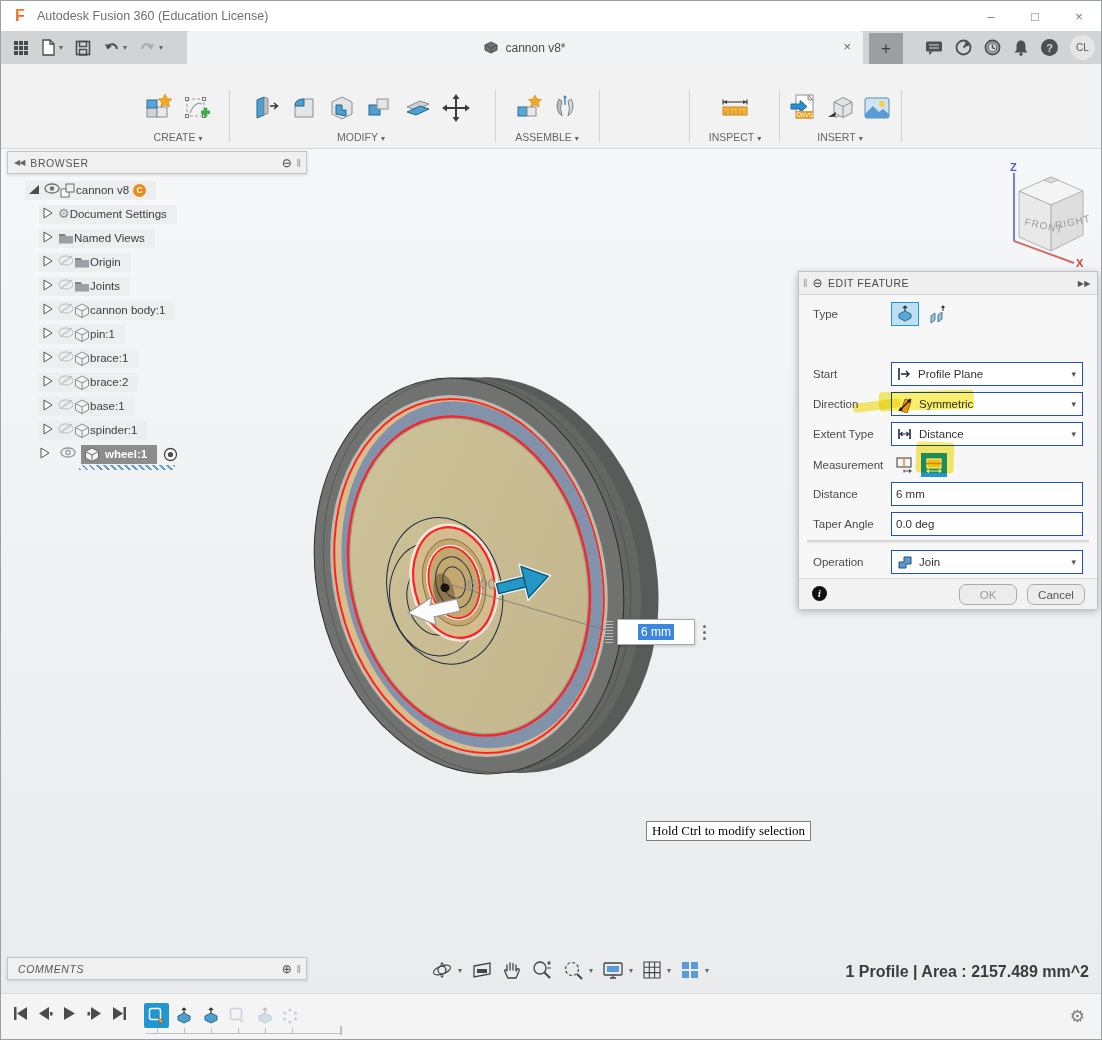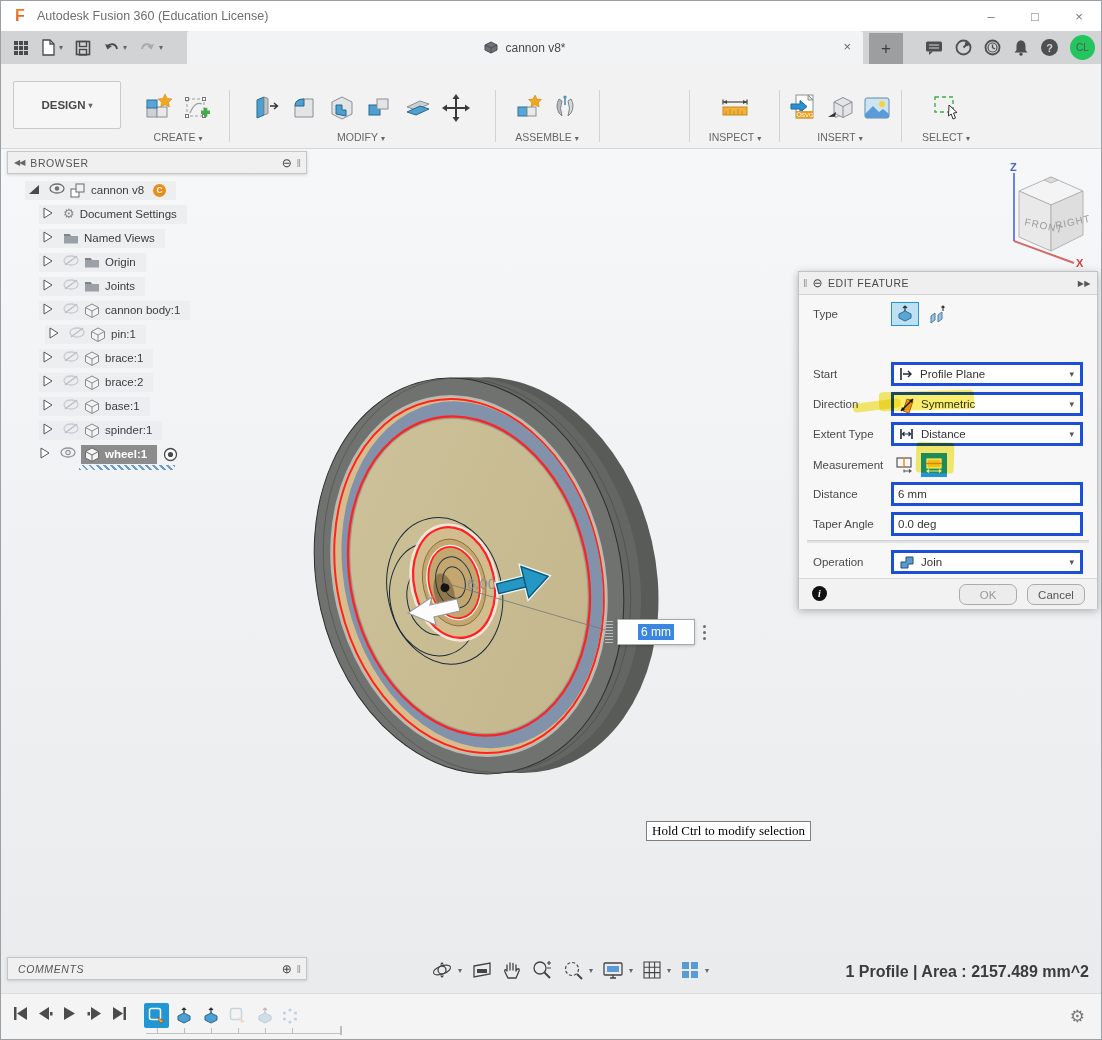"CL" #avatar { background: #22c55e -> #e5e5e5 }
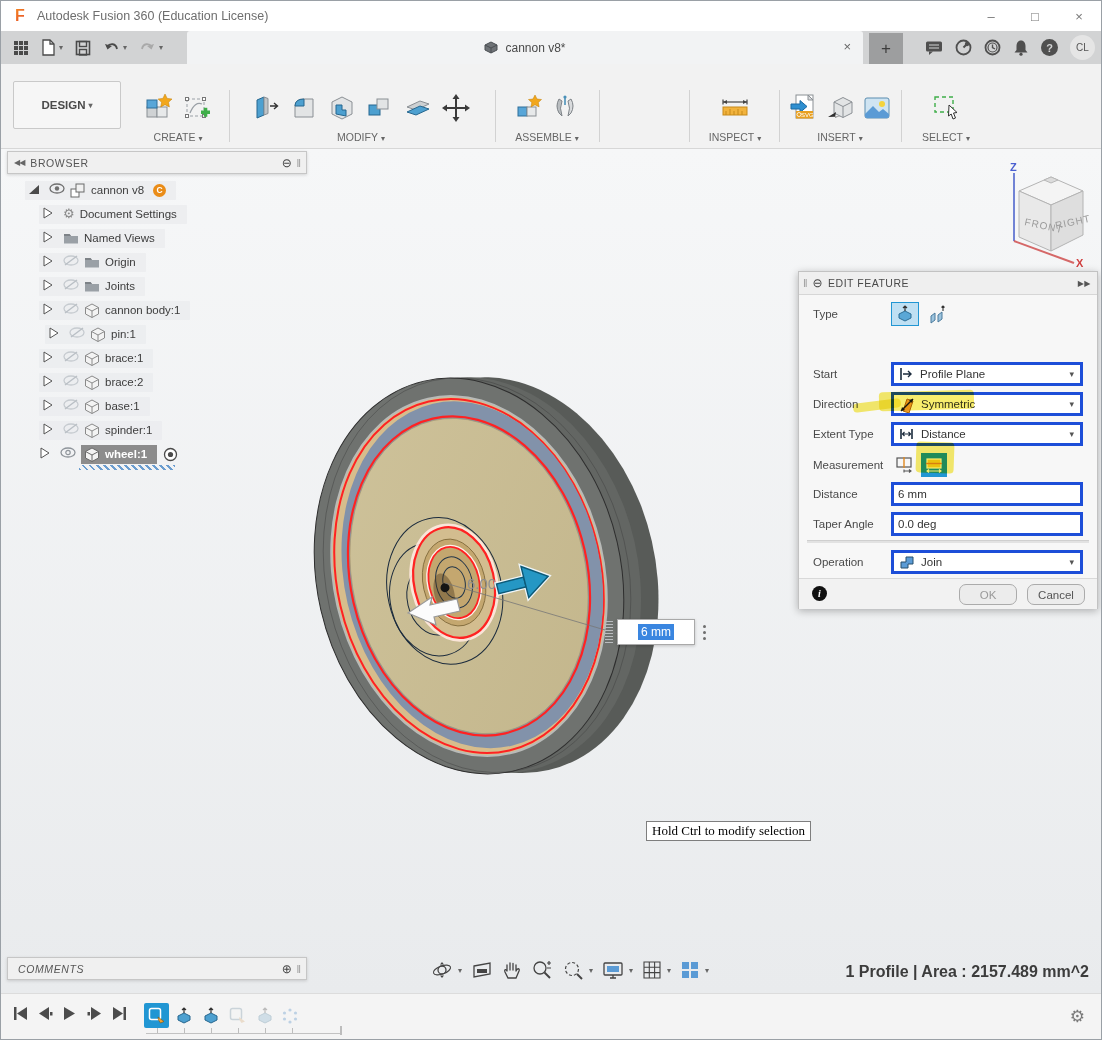"DESIGN" div.caret { html: <div> <span>DESIGN</span> </div> -> none }
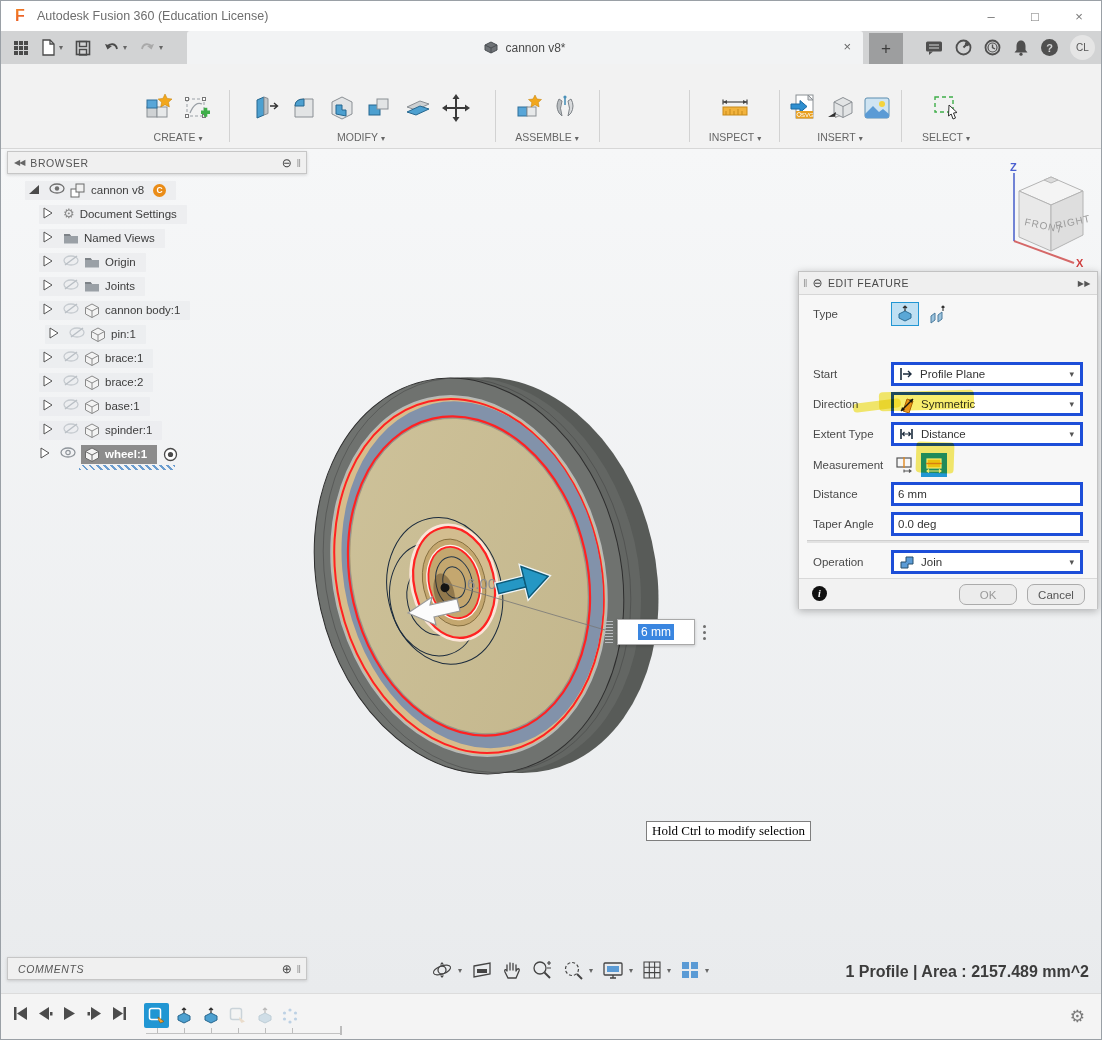"SELECT" div.rgroup { html: <div> <div> <svg> <rect></rect> <path></path> </svg> </div> <div><span>SELECT</span></div> </div> -> none }
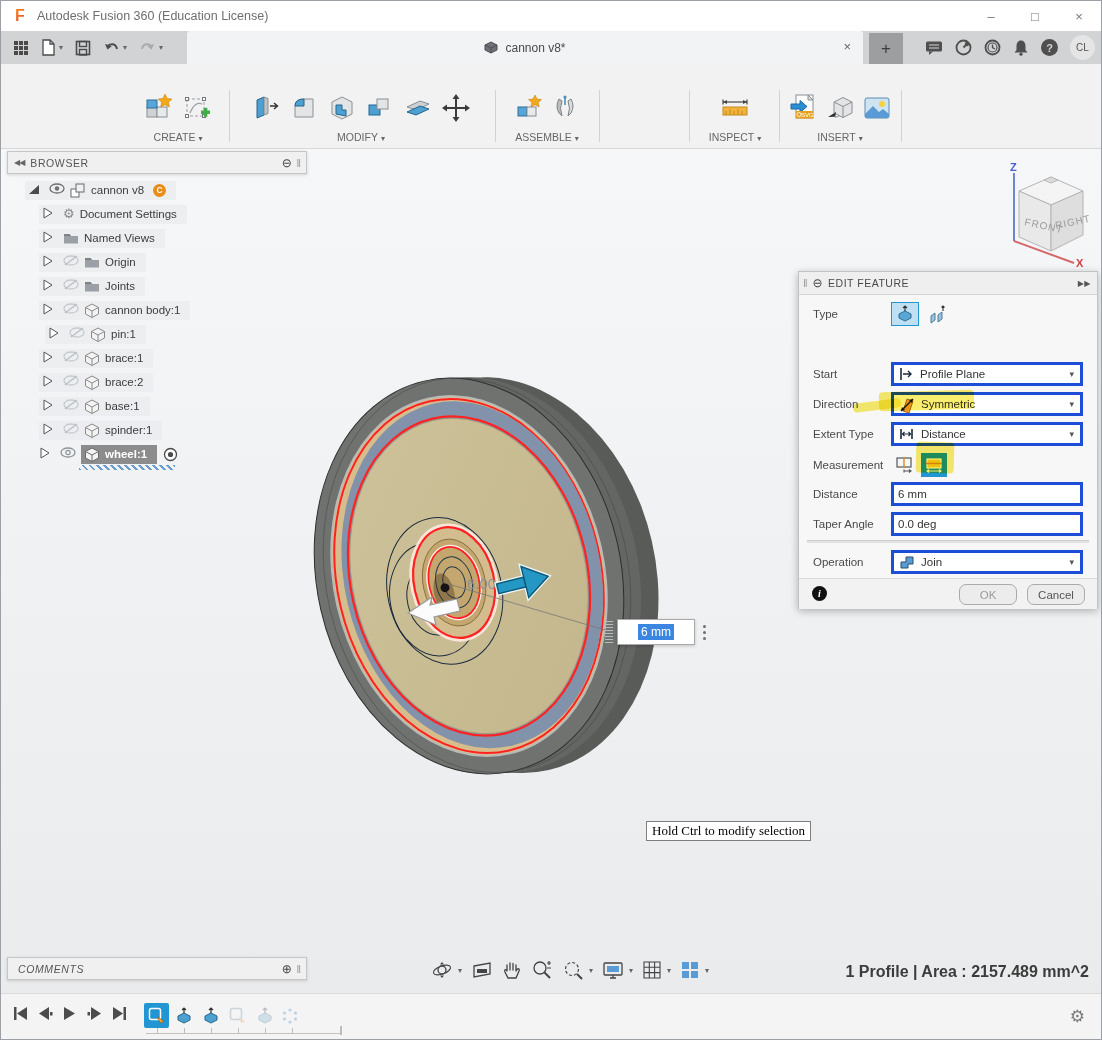"cannon v8" .pill { gap: 5px -> none }
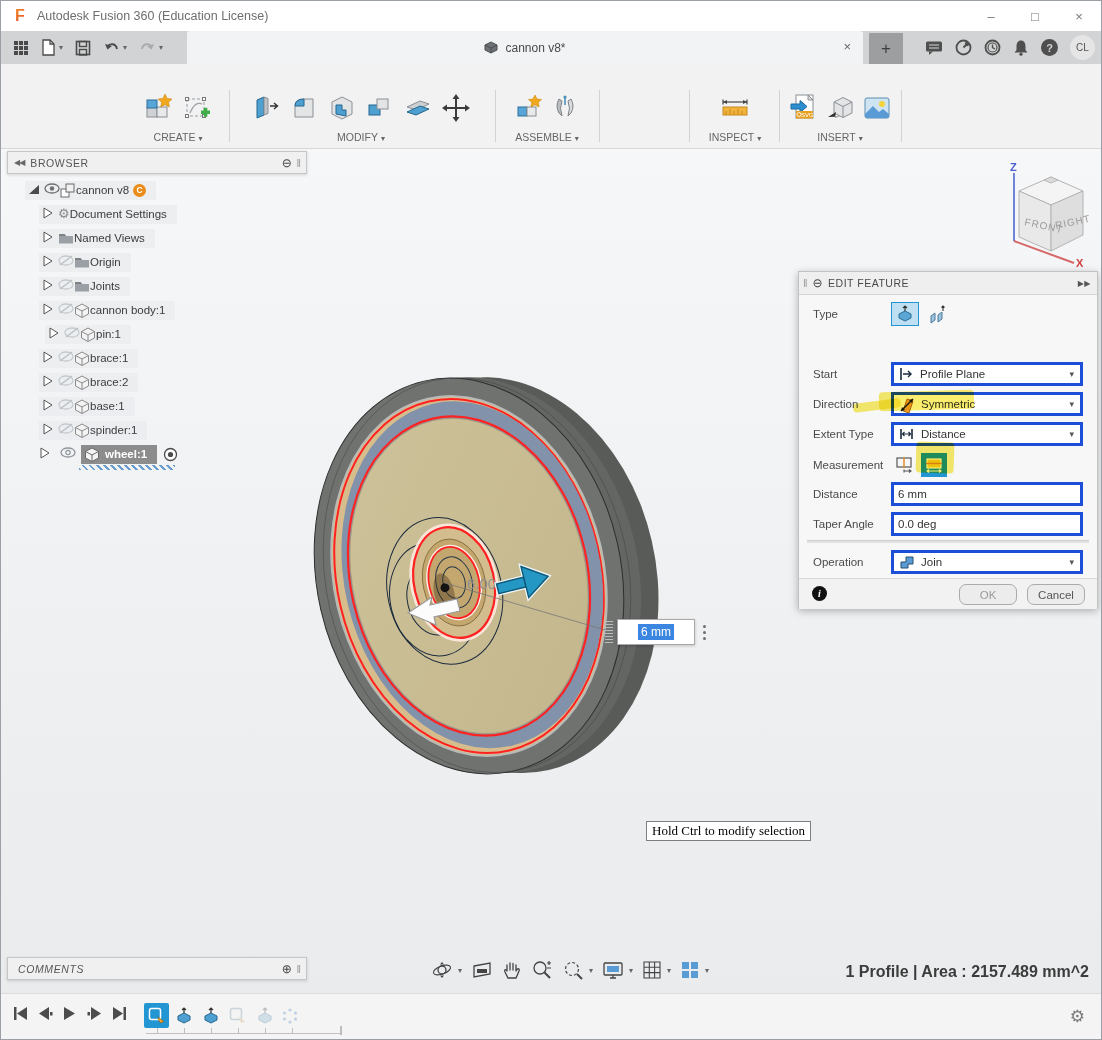"pin:1" div.tree-row { left: 44px -> 38px }
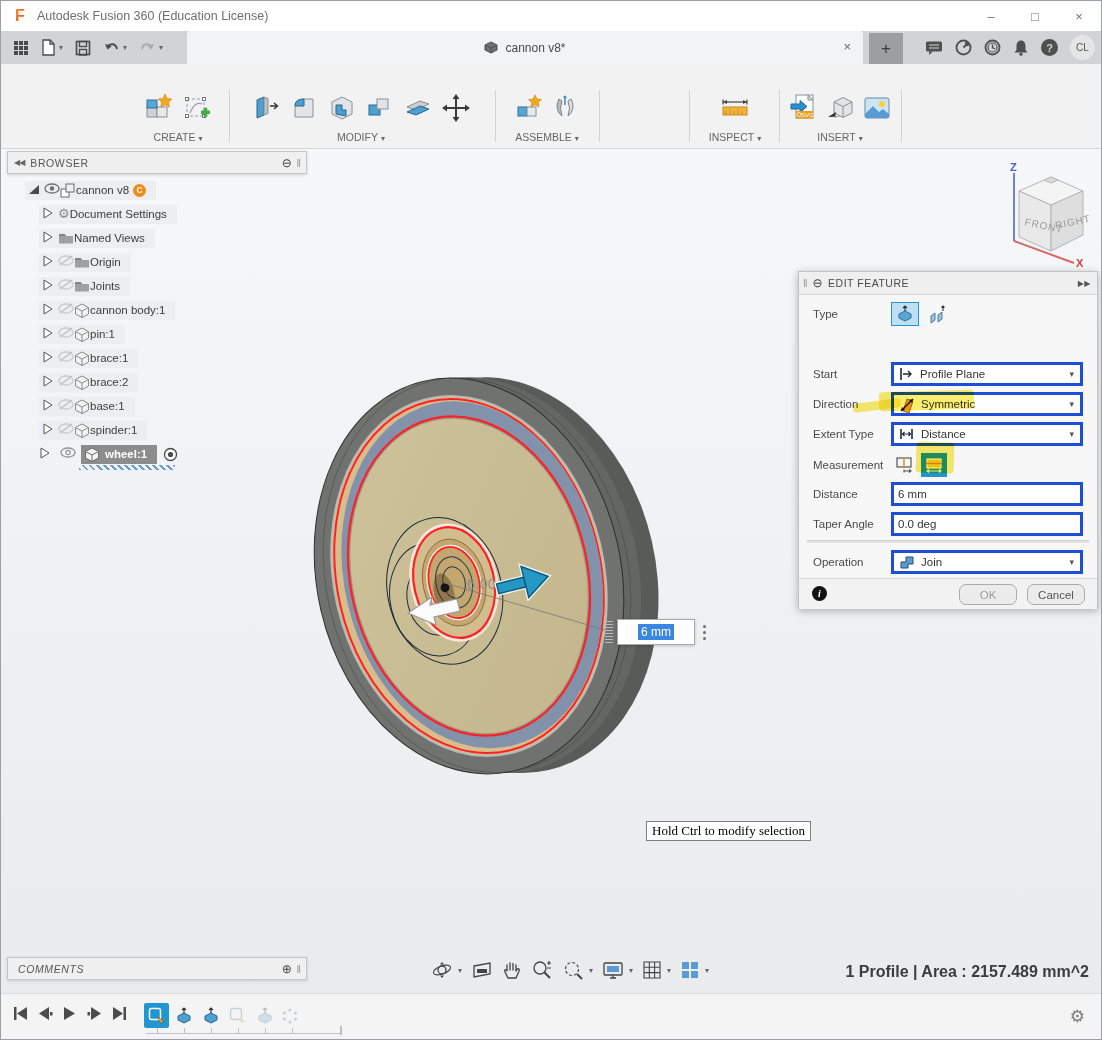"Profile Plane" .dfield { border: 3px solid #1d4ed8 -> 1px solid #1d4ed8 }
